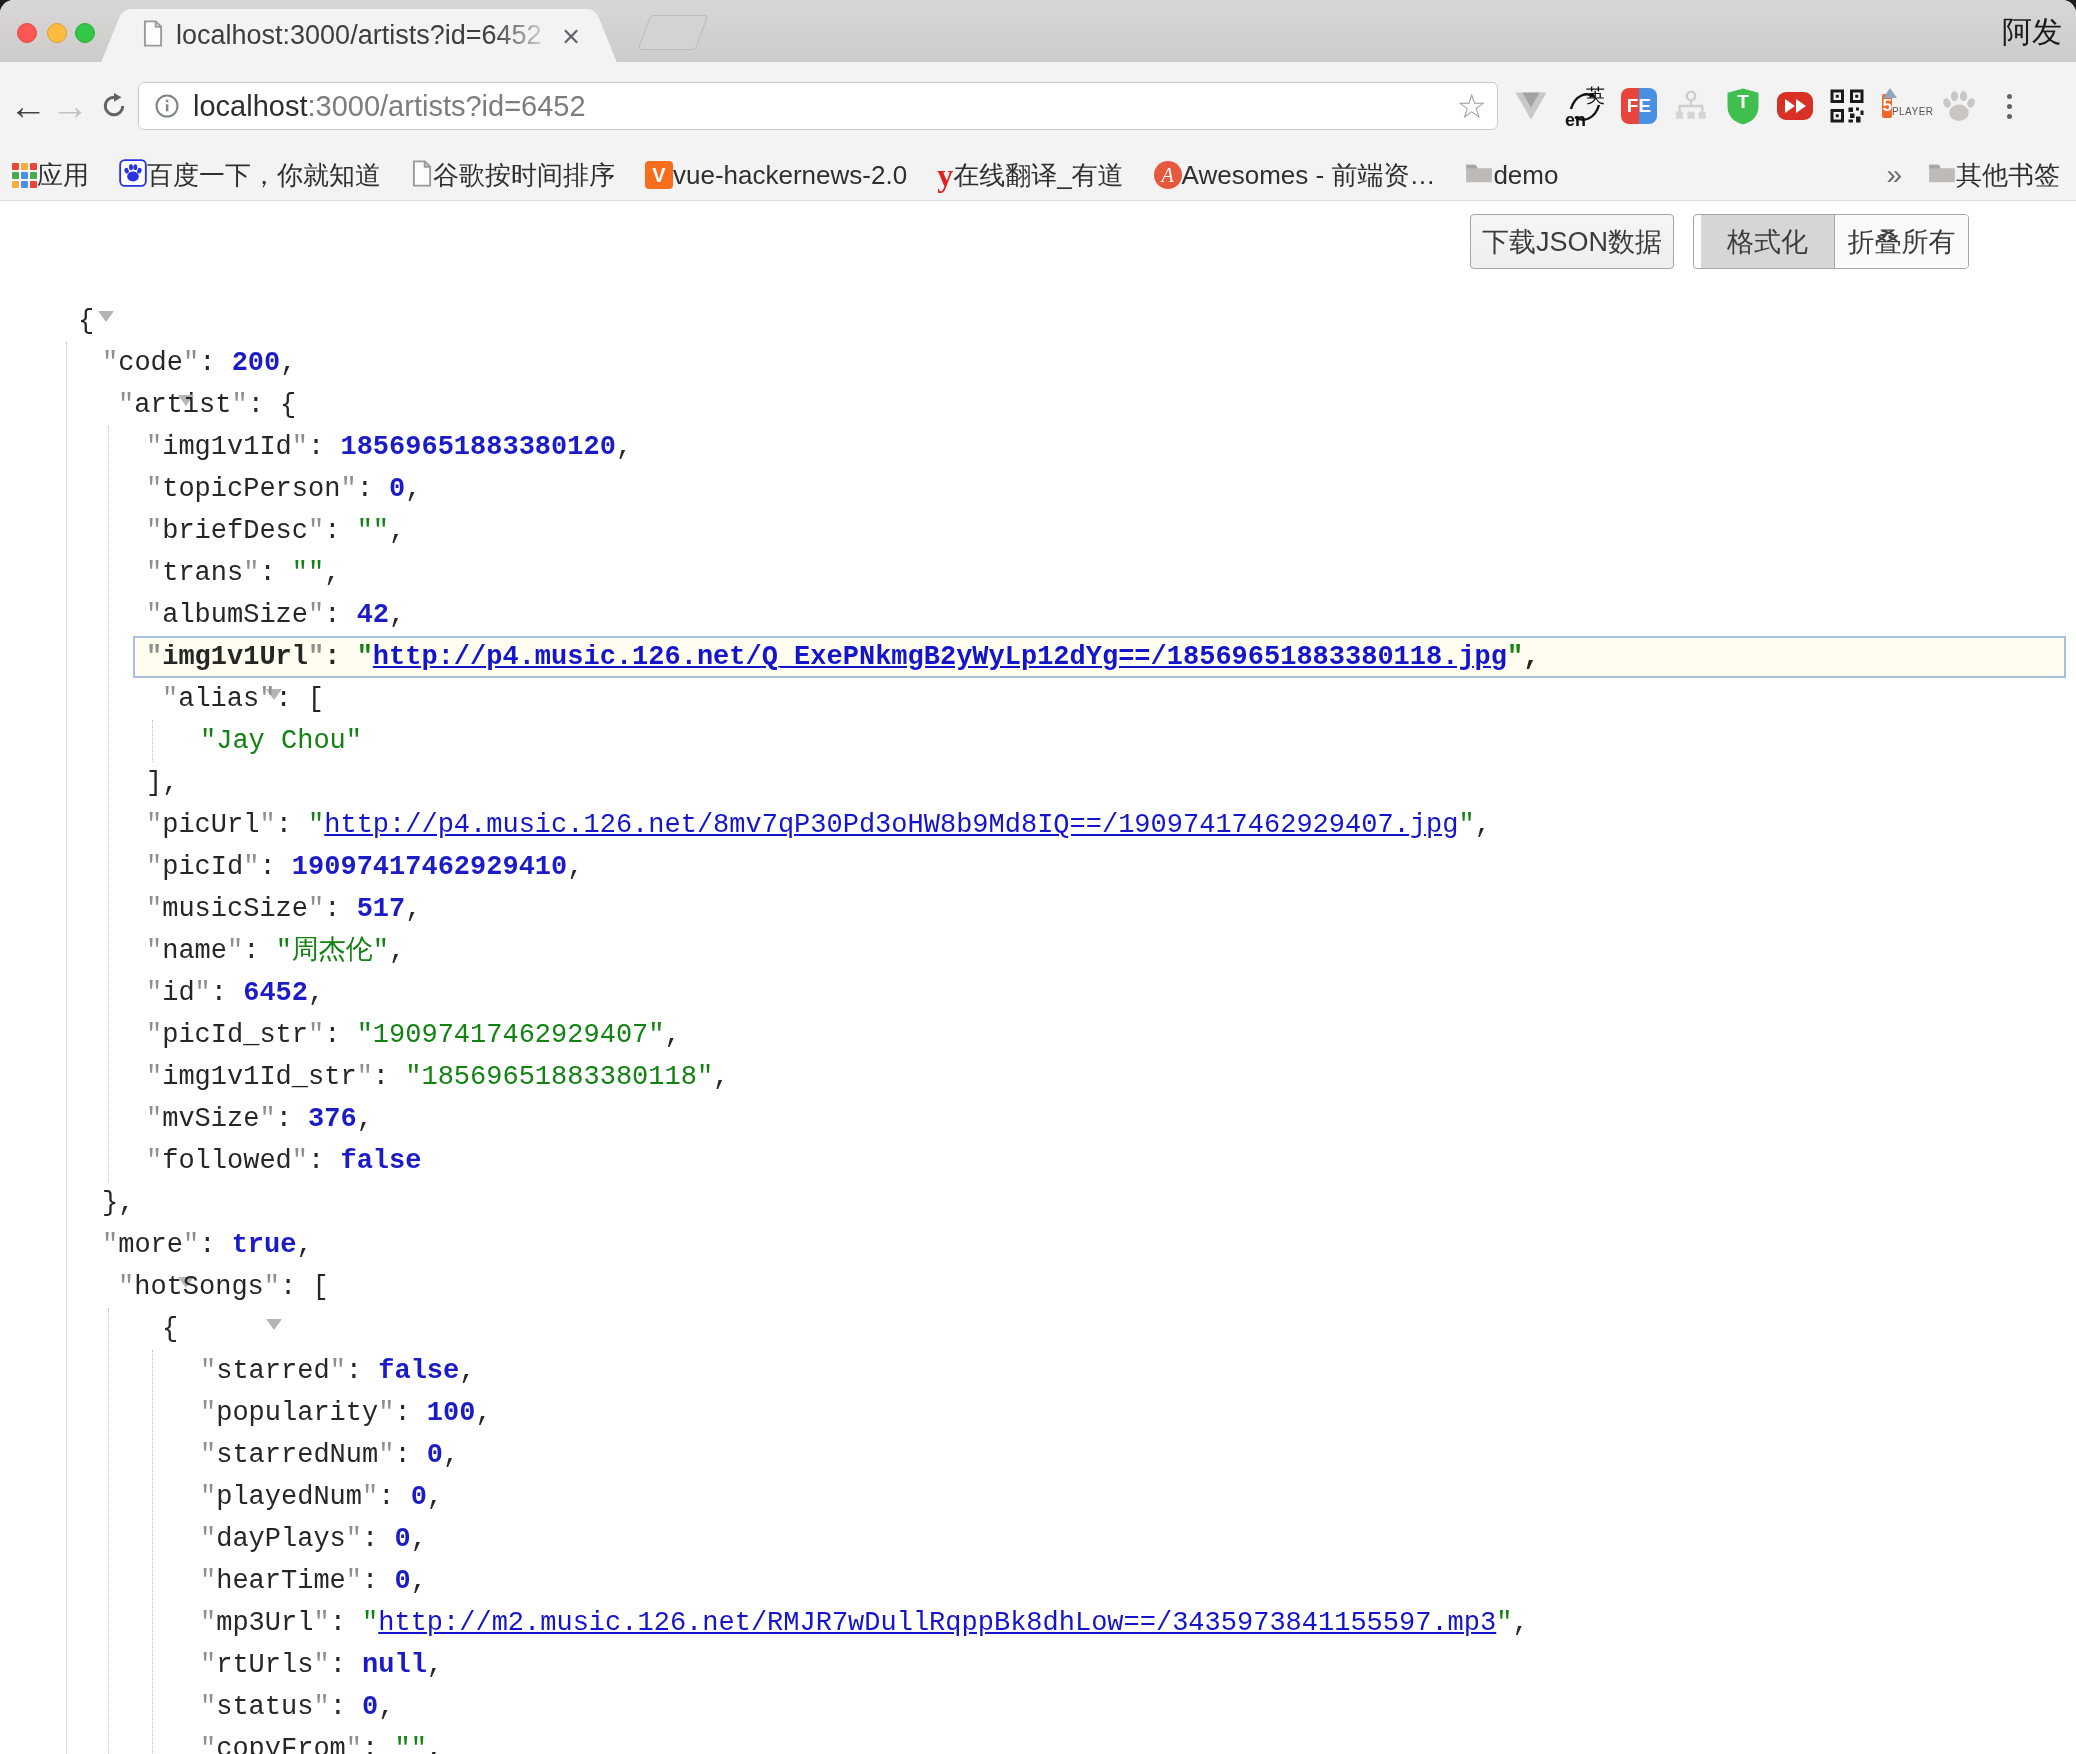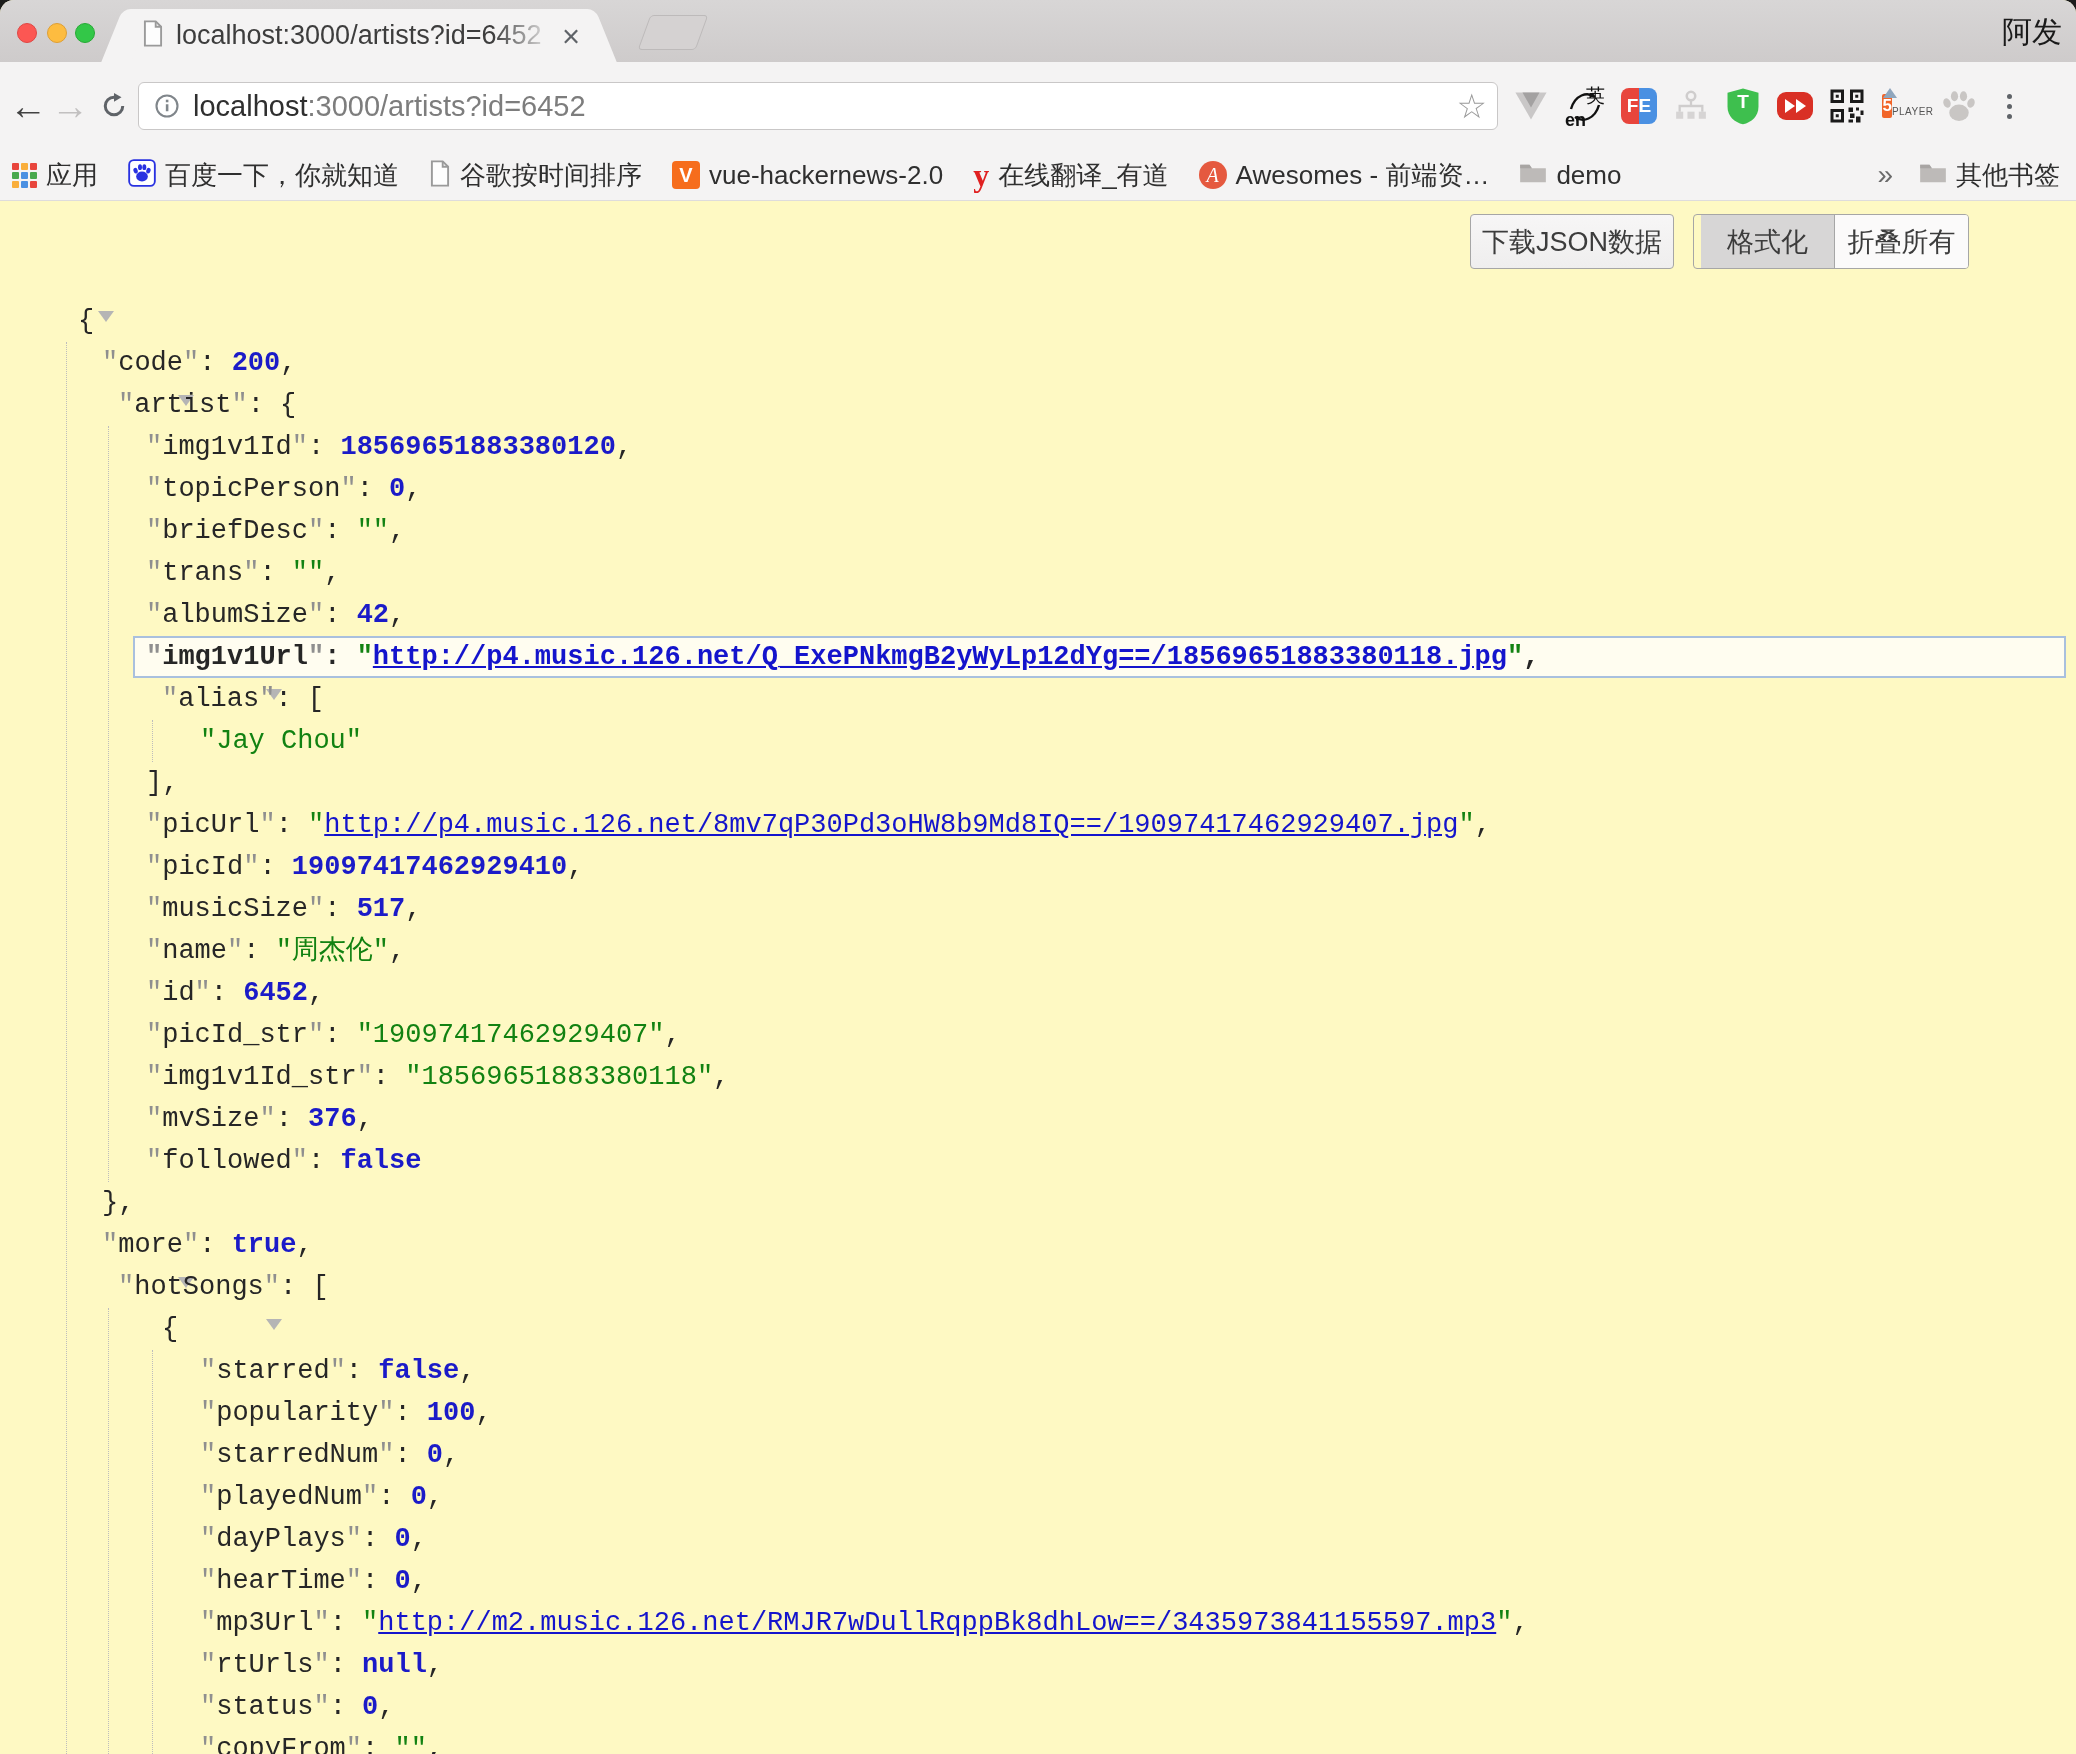"localhost:3000/artists?id=6452" #screen { background: #fef9c3 -> #ffffff }
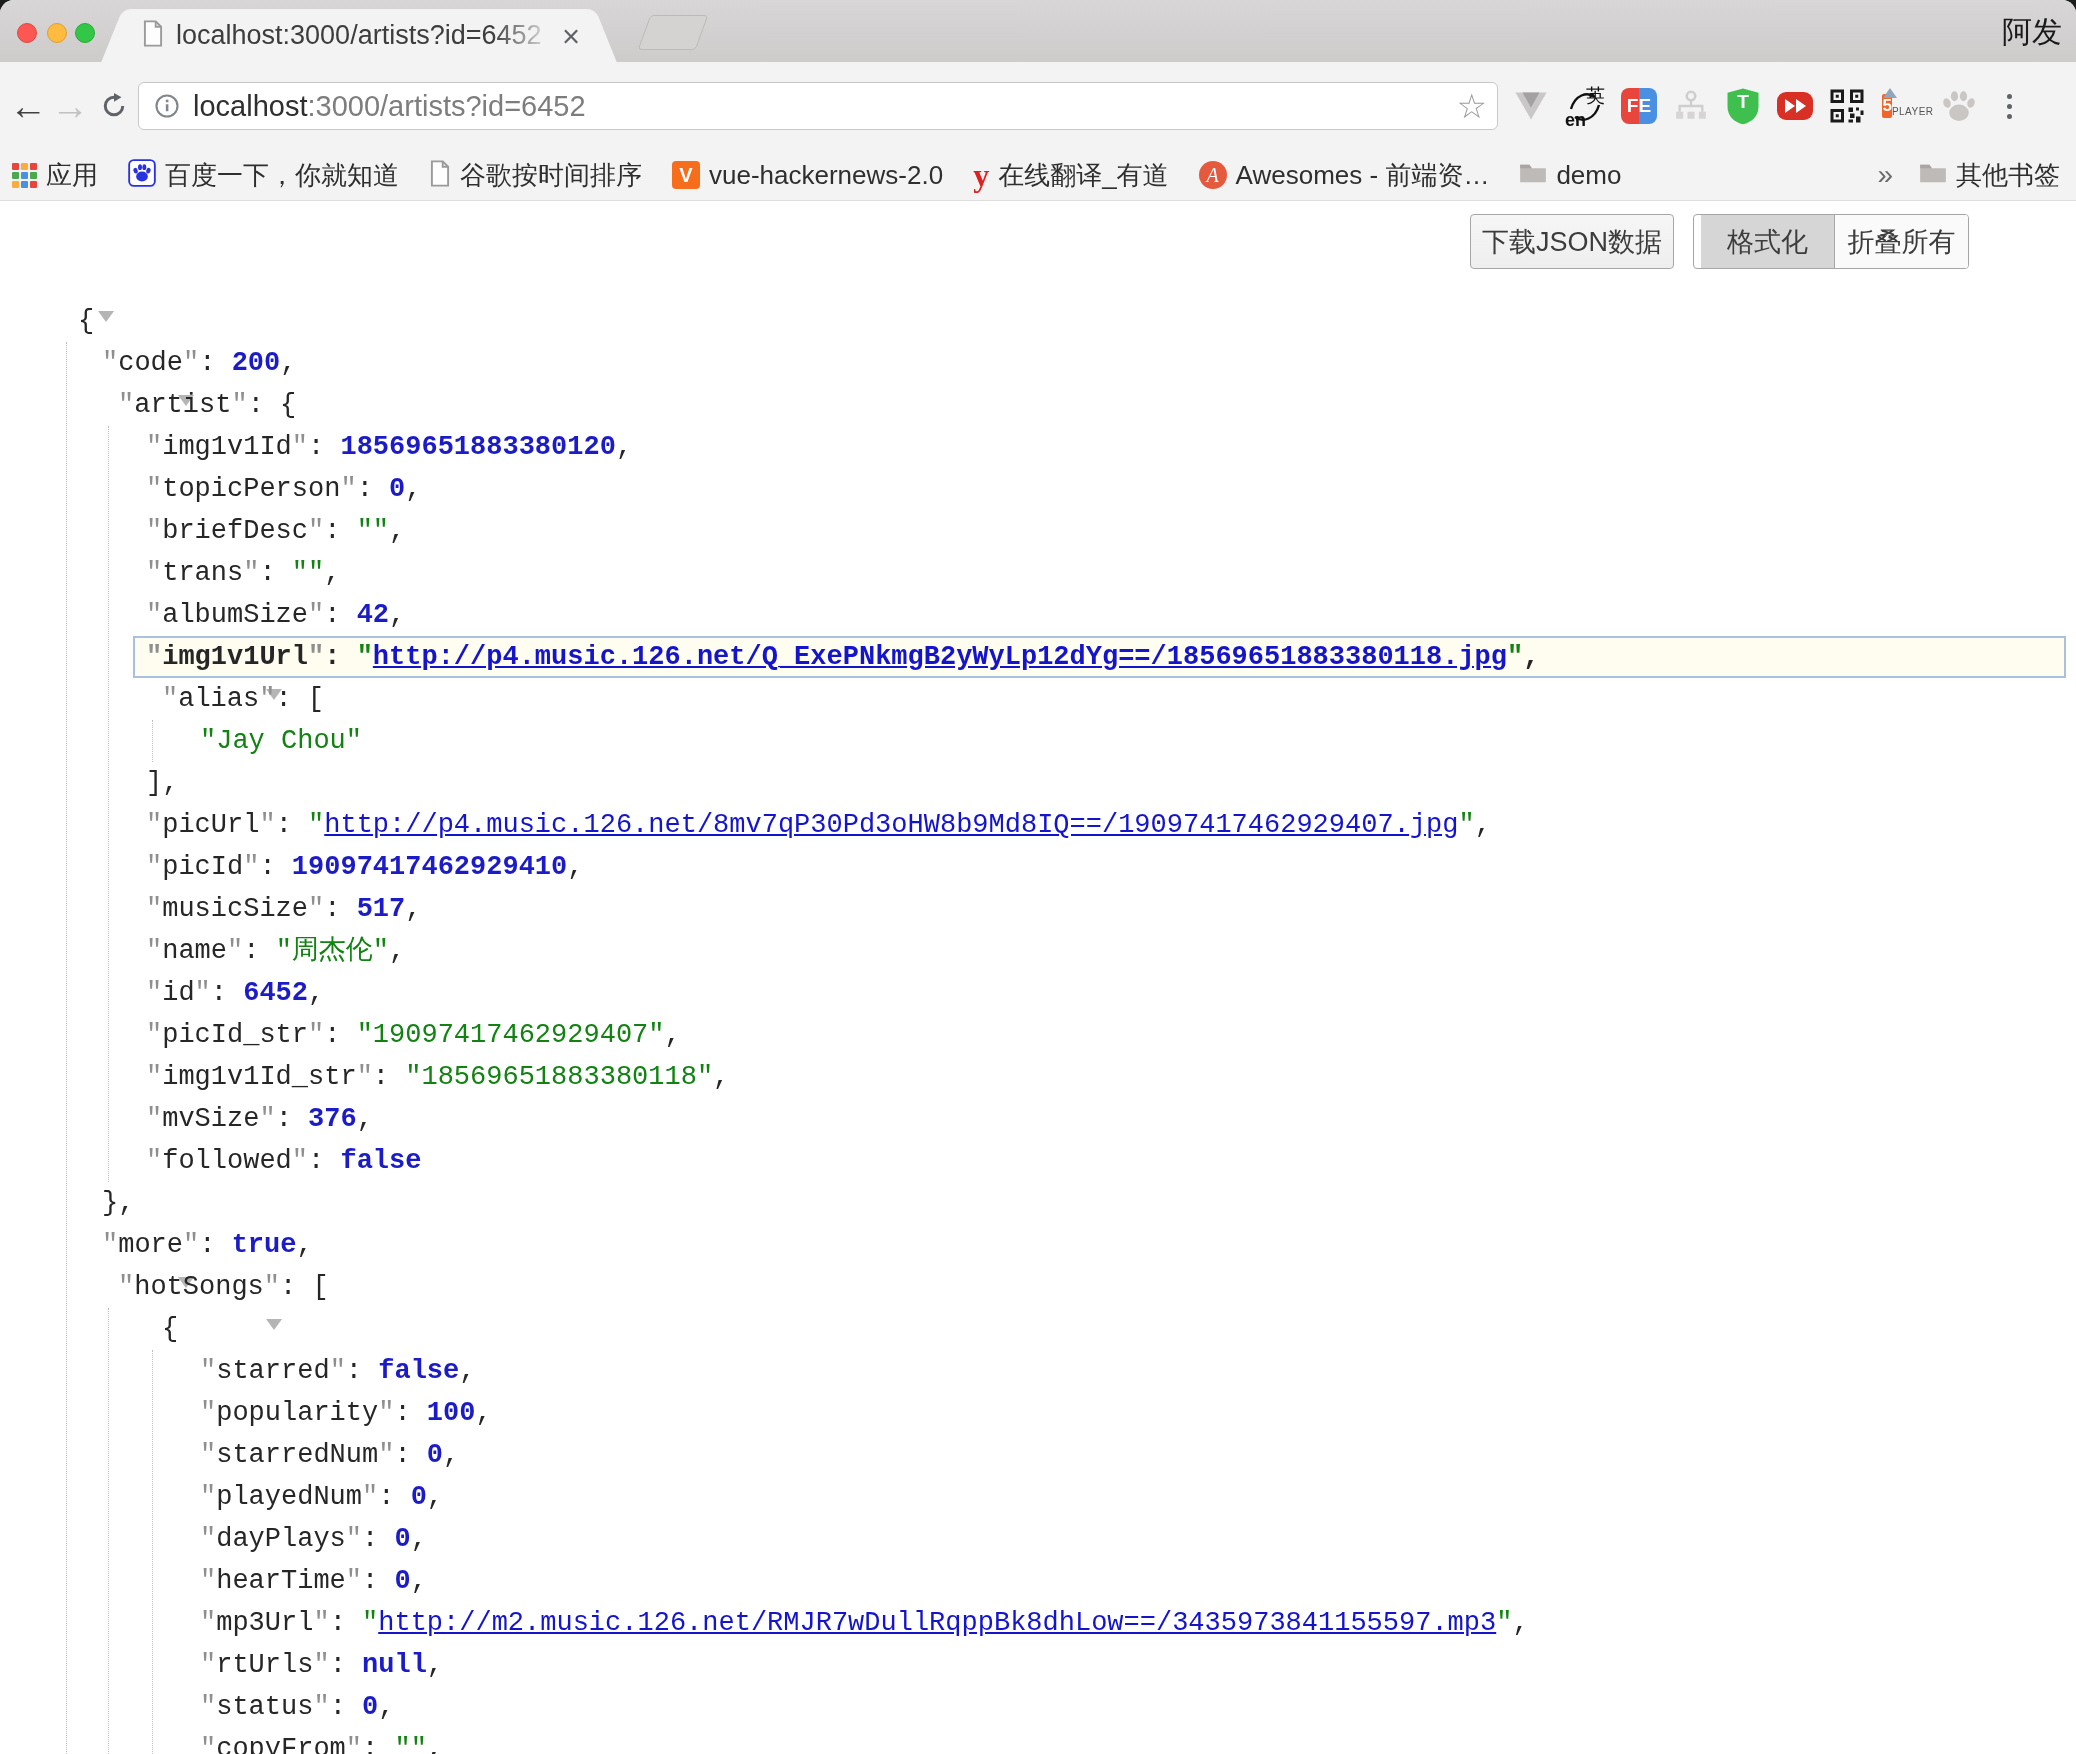"应用" .bm { gap: 9px -> none }
